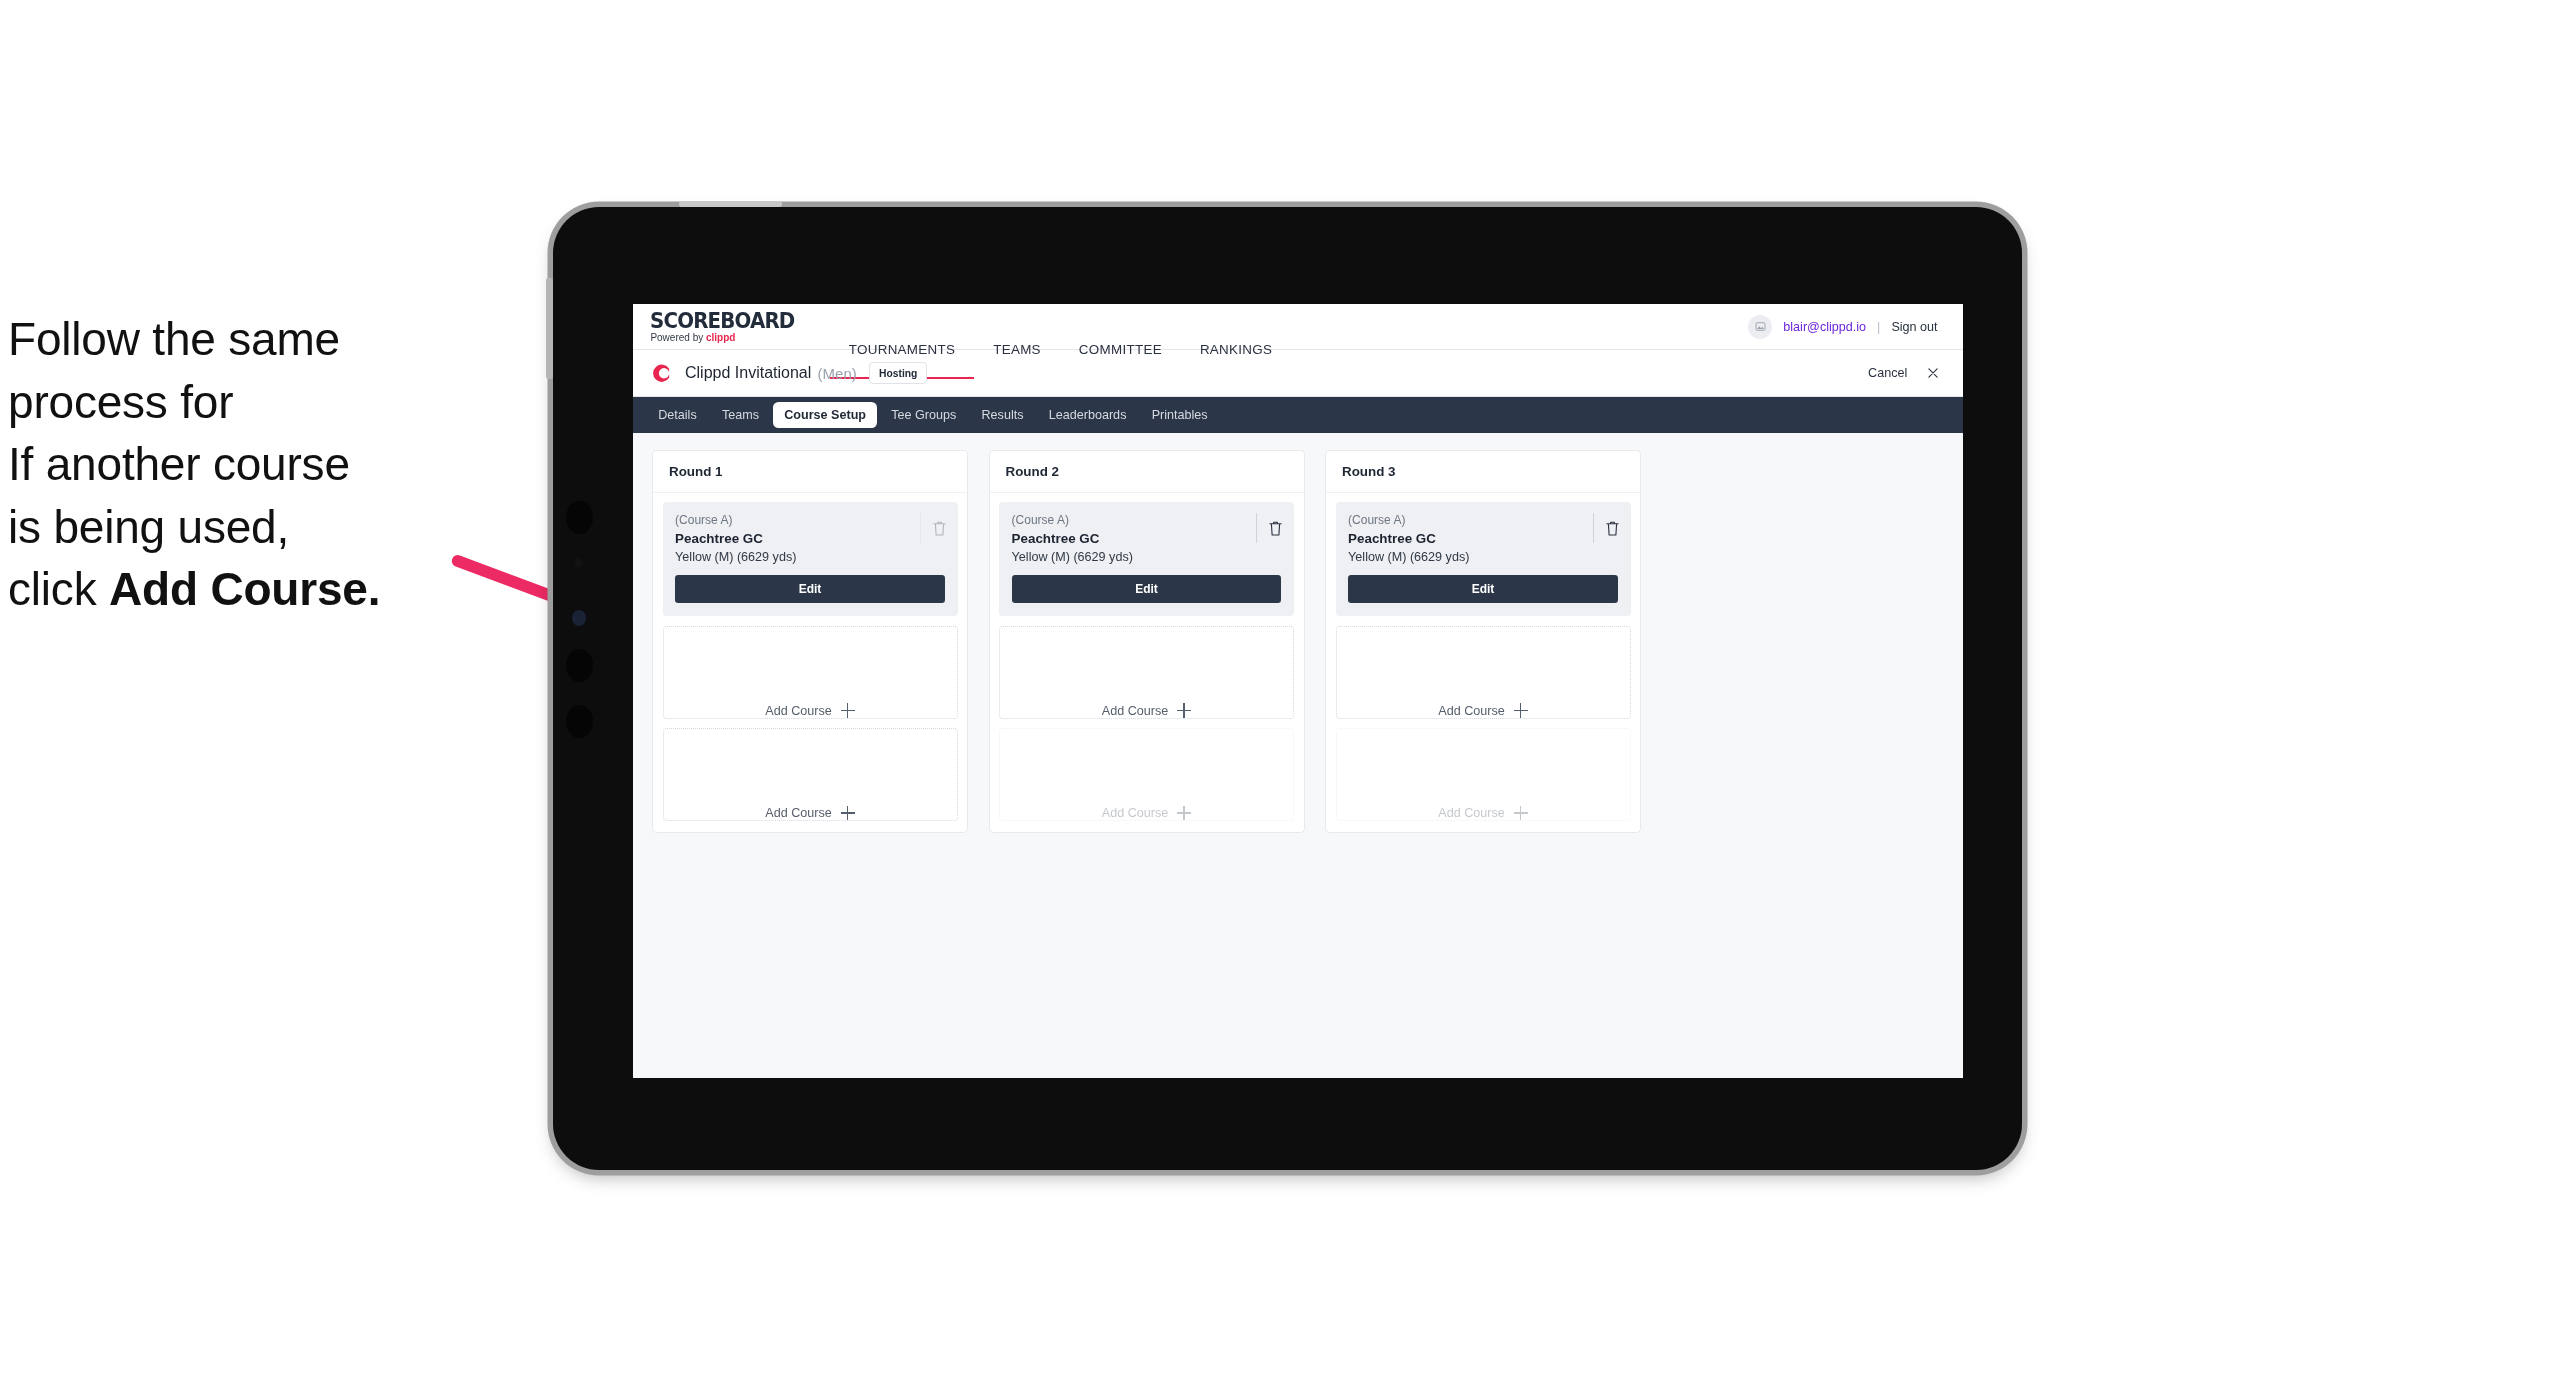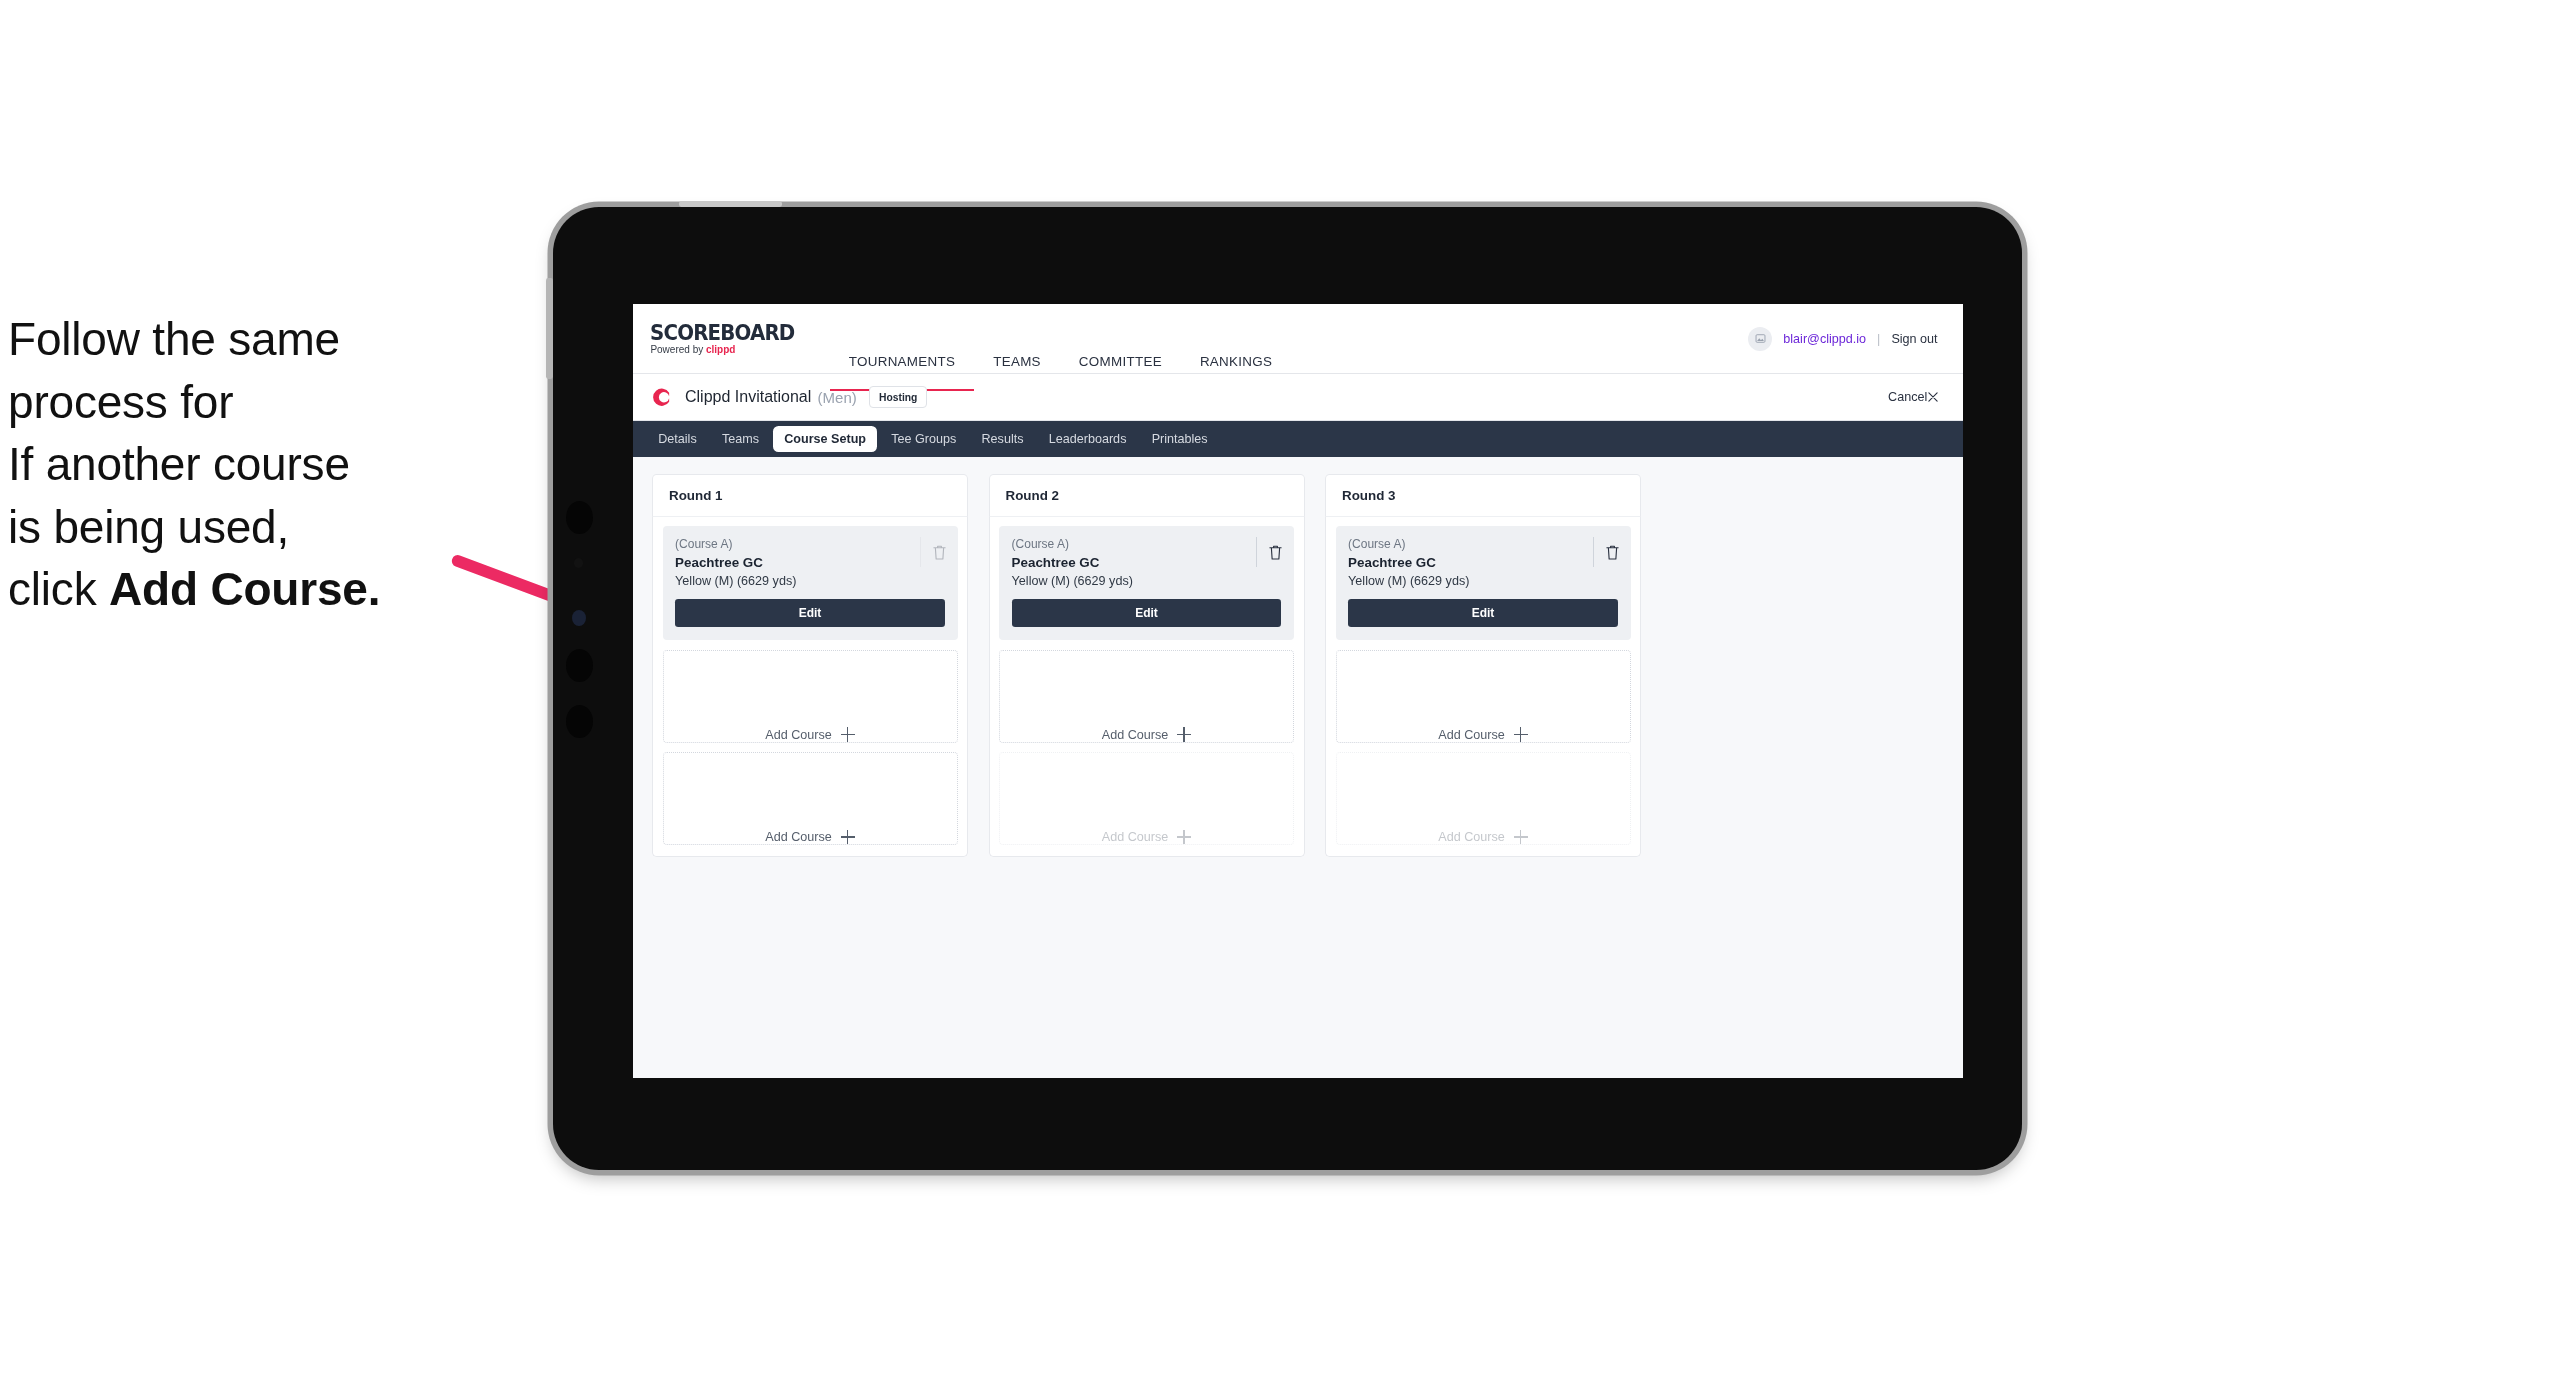"SCOREBOARD" .topbar { height: 70px -> 46px }
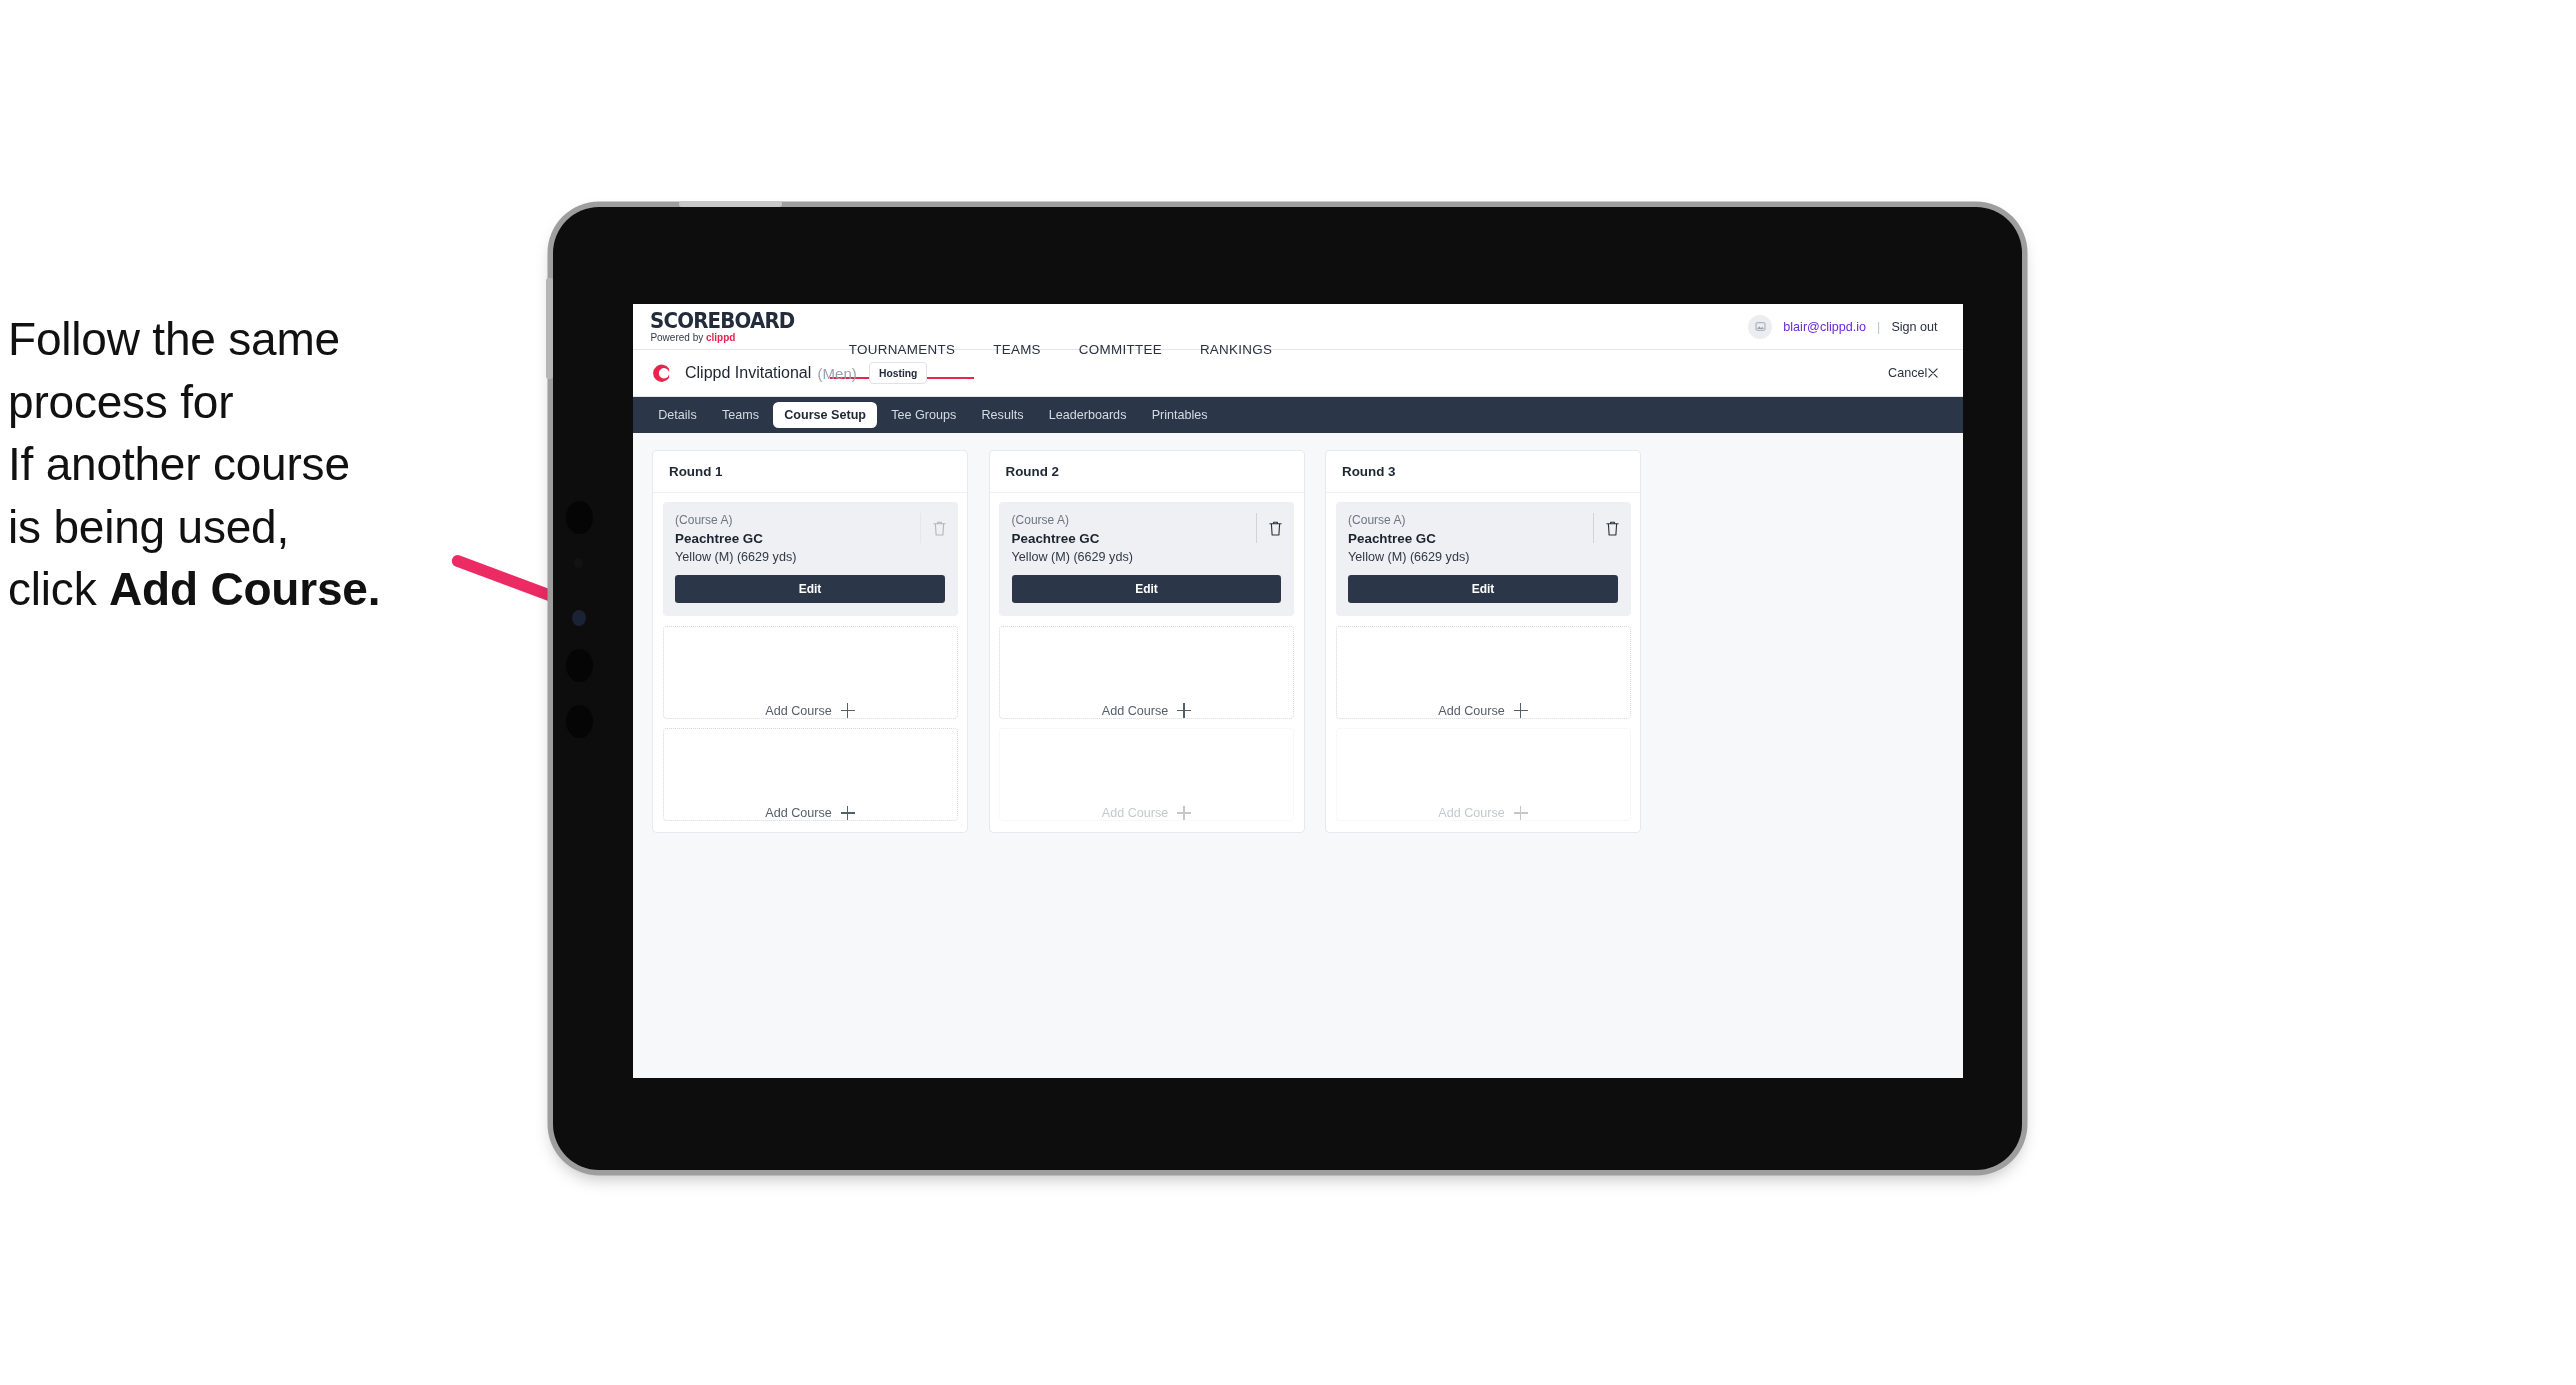"Cancel" .cancel { gap: 0 -> 20px }
